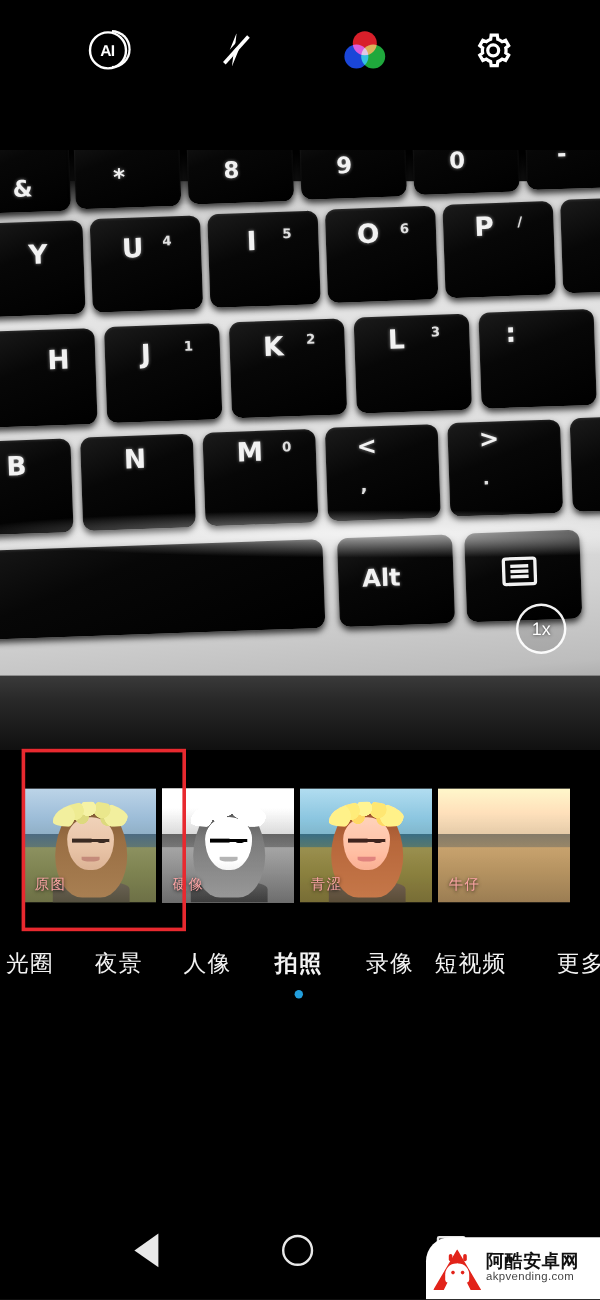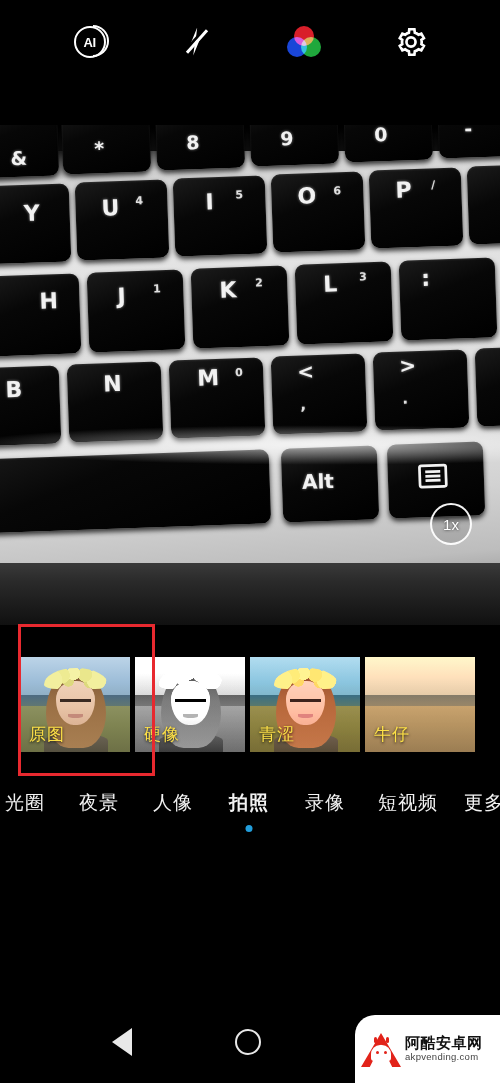"原图" .flabel { color: #fde047 -> #fca5a5; font-size: 17px -> 12px }
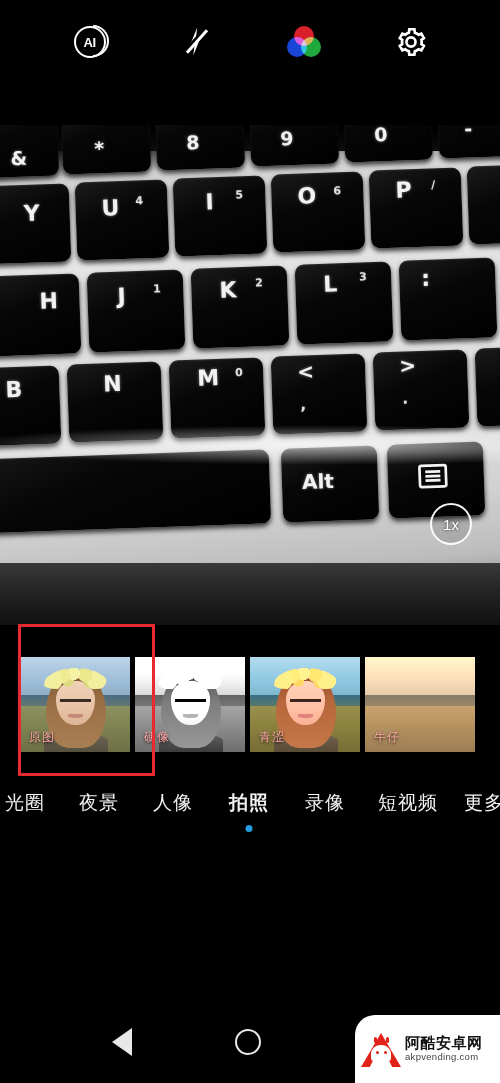"短视频" div.mode { text-align: center -> none }
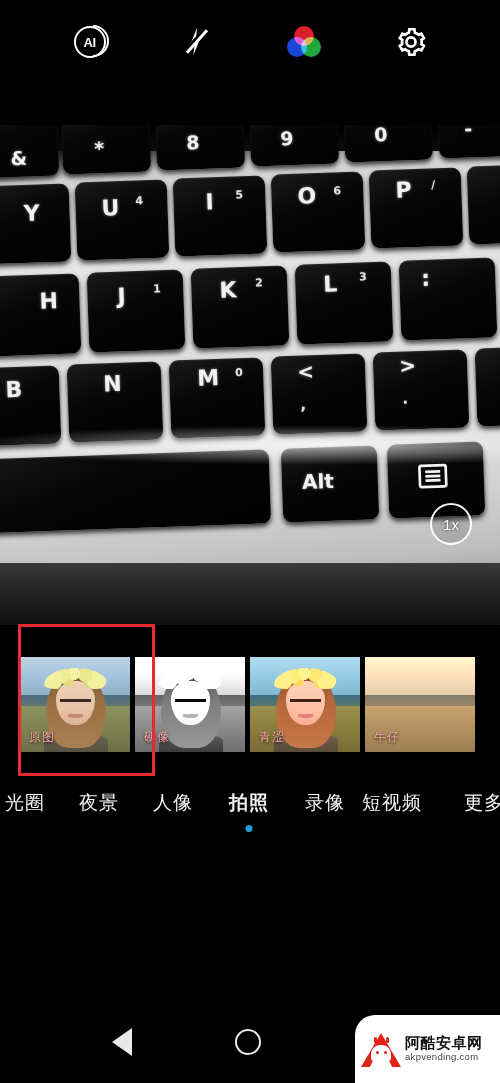"阿酷安卓网" .watermark { height: 68px -> 52px }
